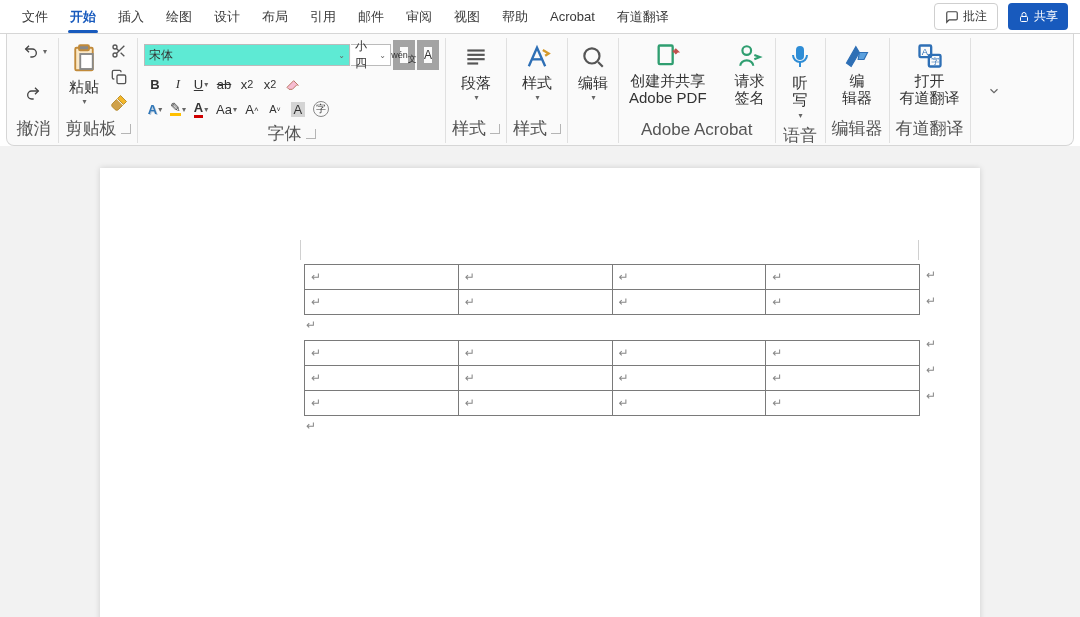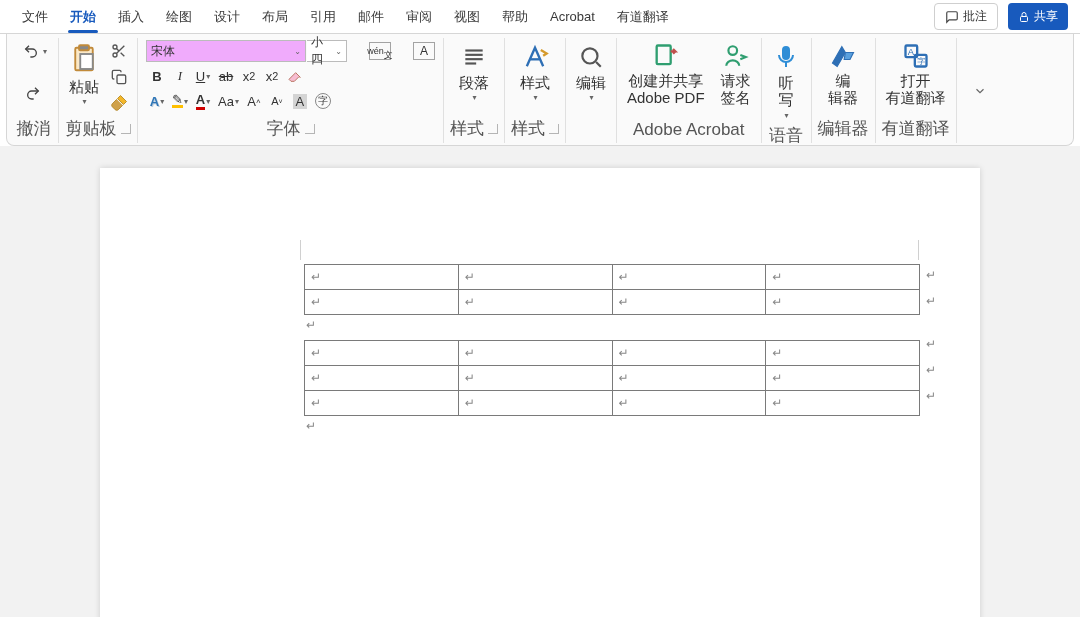"宋体" .font-input { background: #f0abfc -> #5eead4; width: 160px -> 206px }
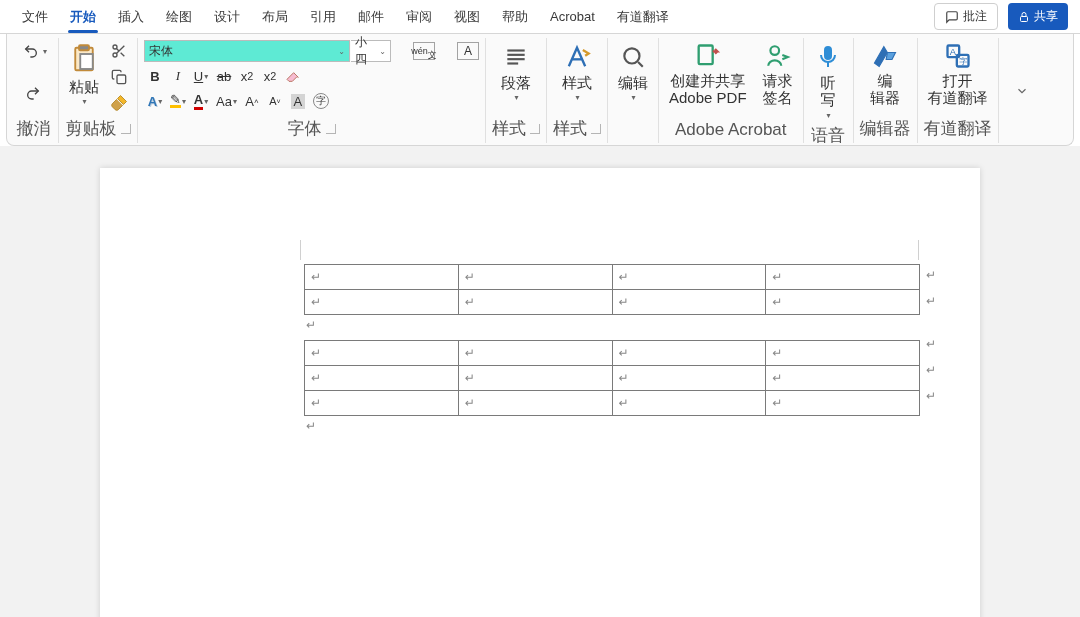"wén" .square-btn { border: 1px solid #a3a3a3 -> 7px solid #a3a3a3; height: 18px -> 30px; margin-left: 21px -> 1px }
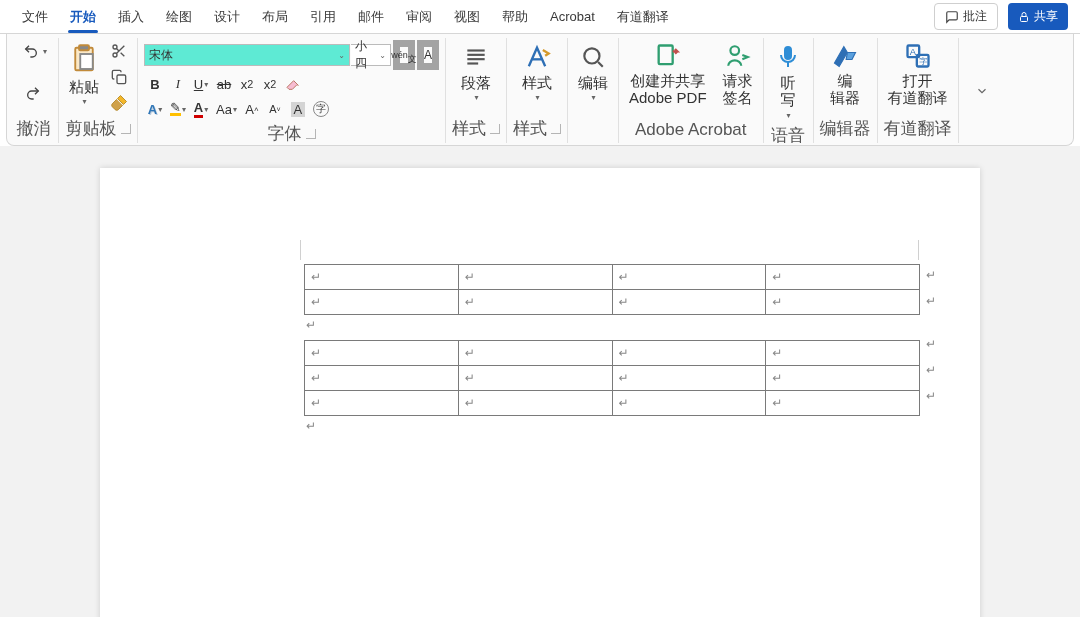"创建并共享" div.group-body { gap: 8px -> 20px }
